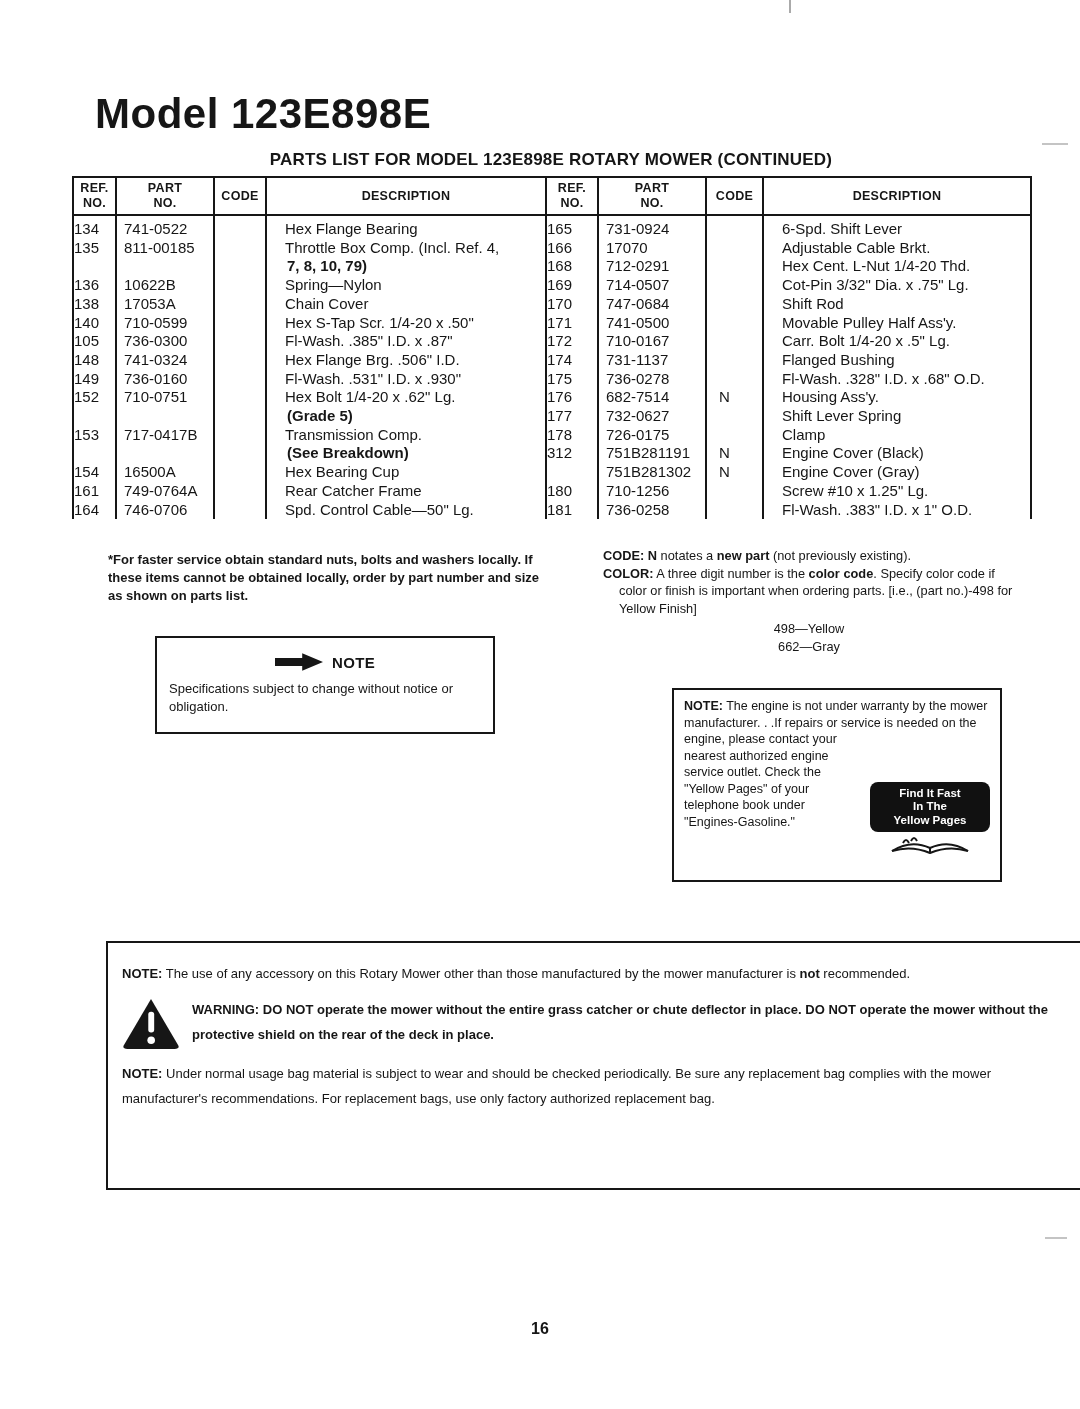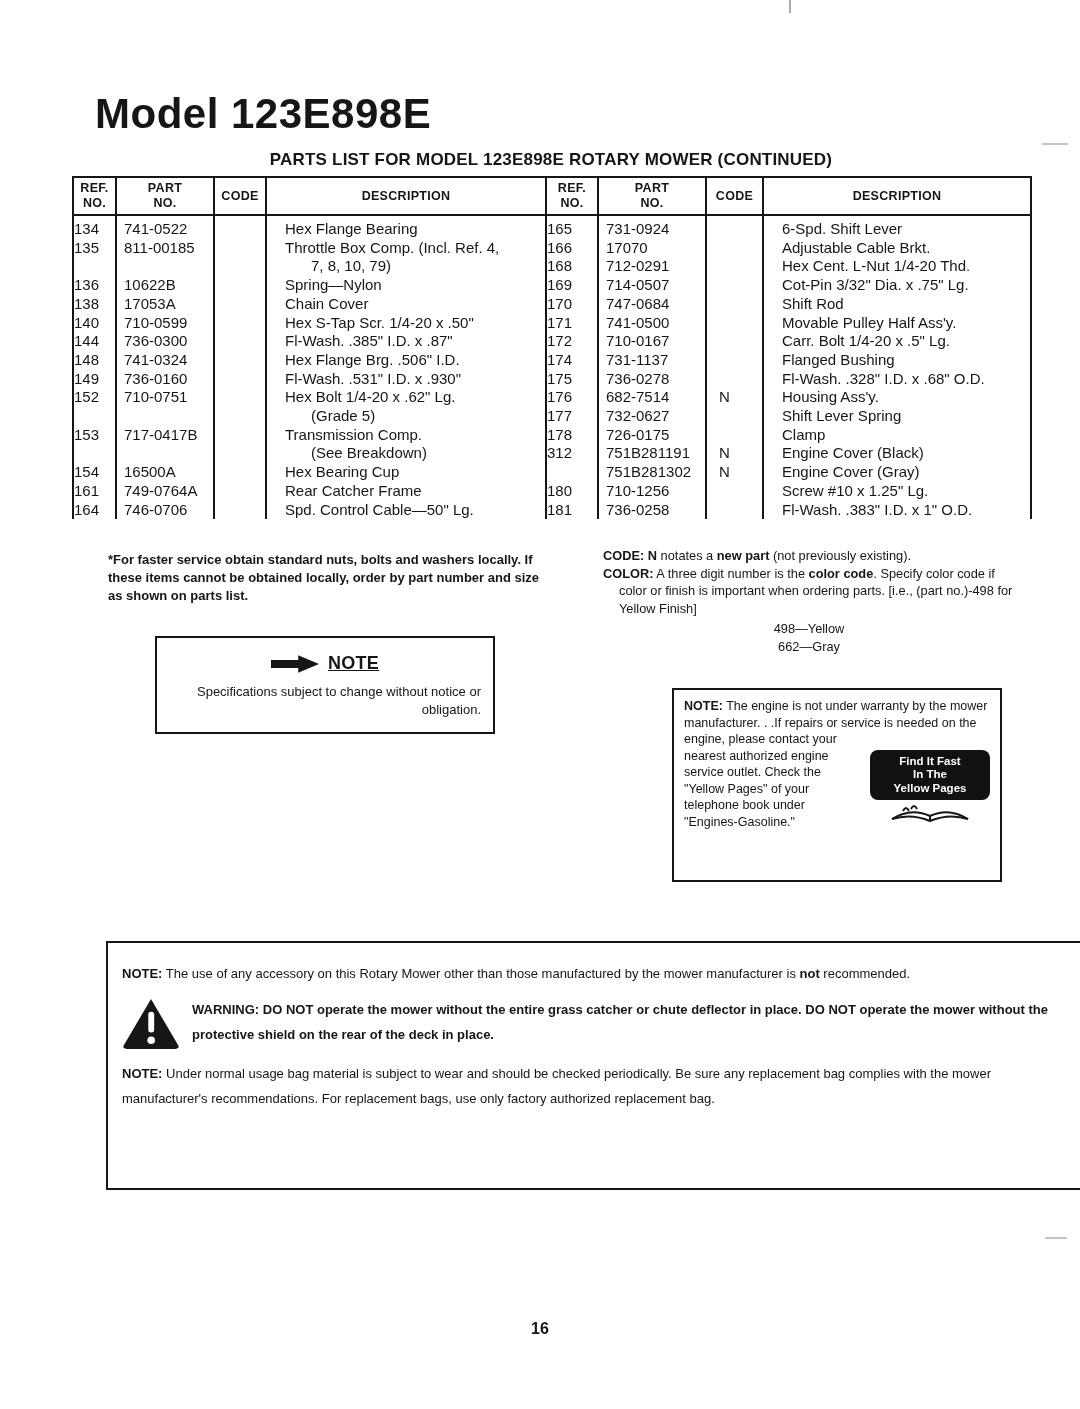"7, 8, 10, 79)" td.col-desc.indent { font-weight: none -> bold; padding-left: 44px -> 20px }
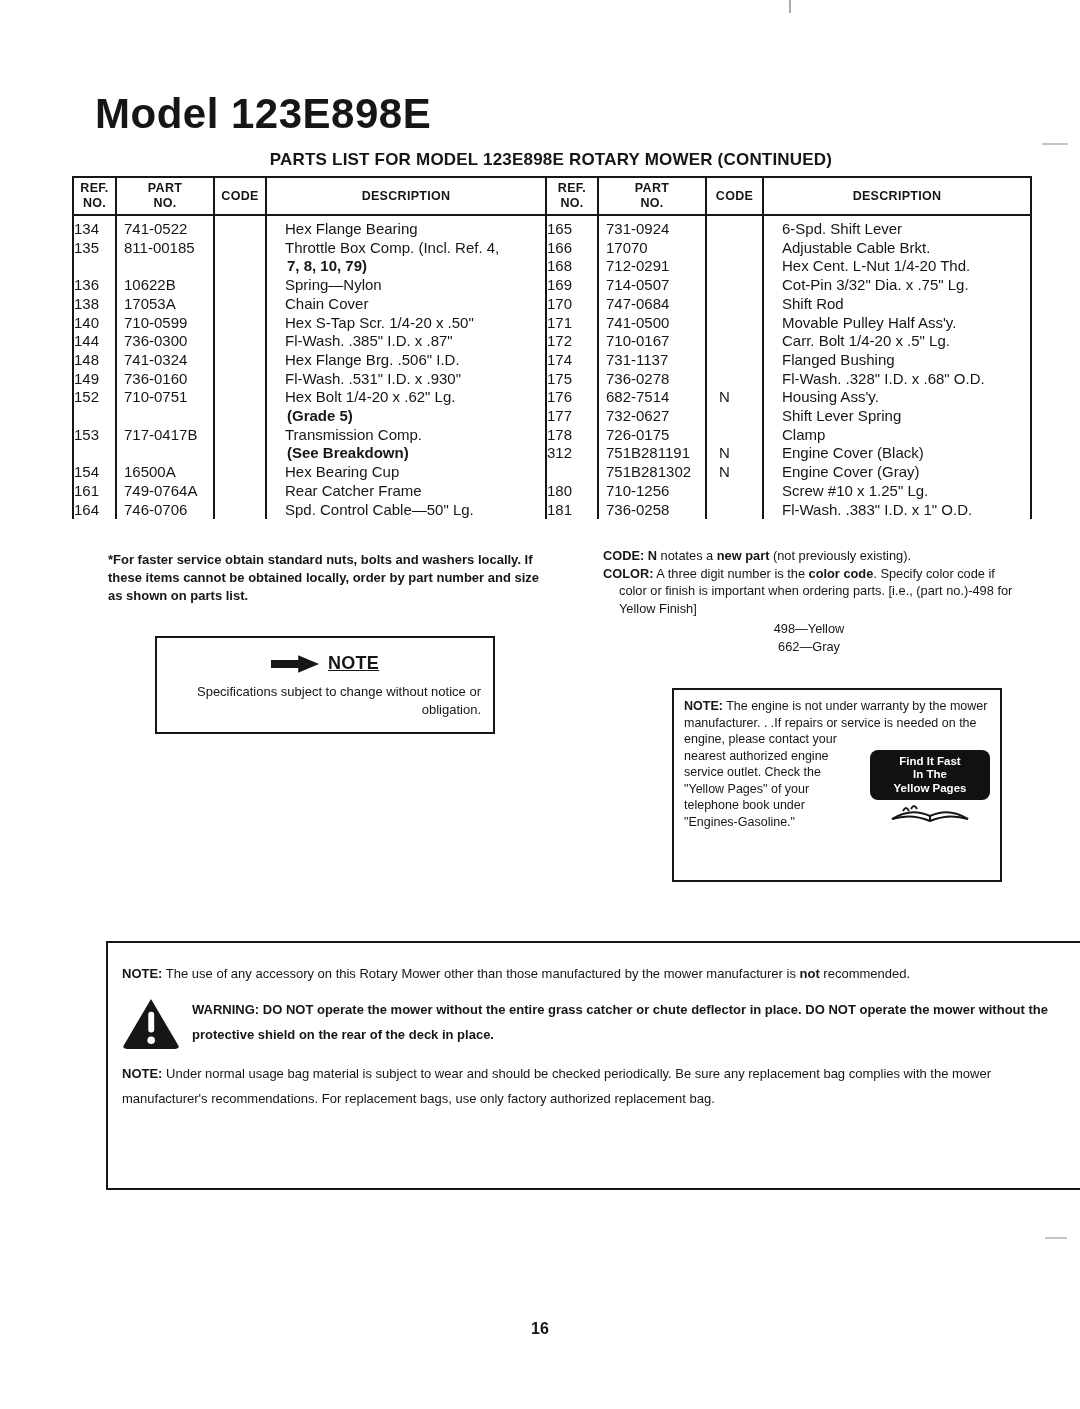"144" td.col-ref { text: 144 -> 105 }
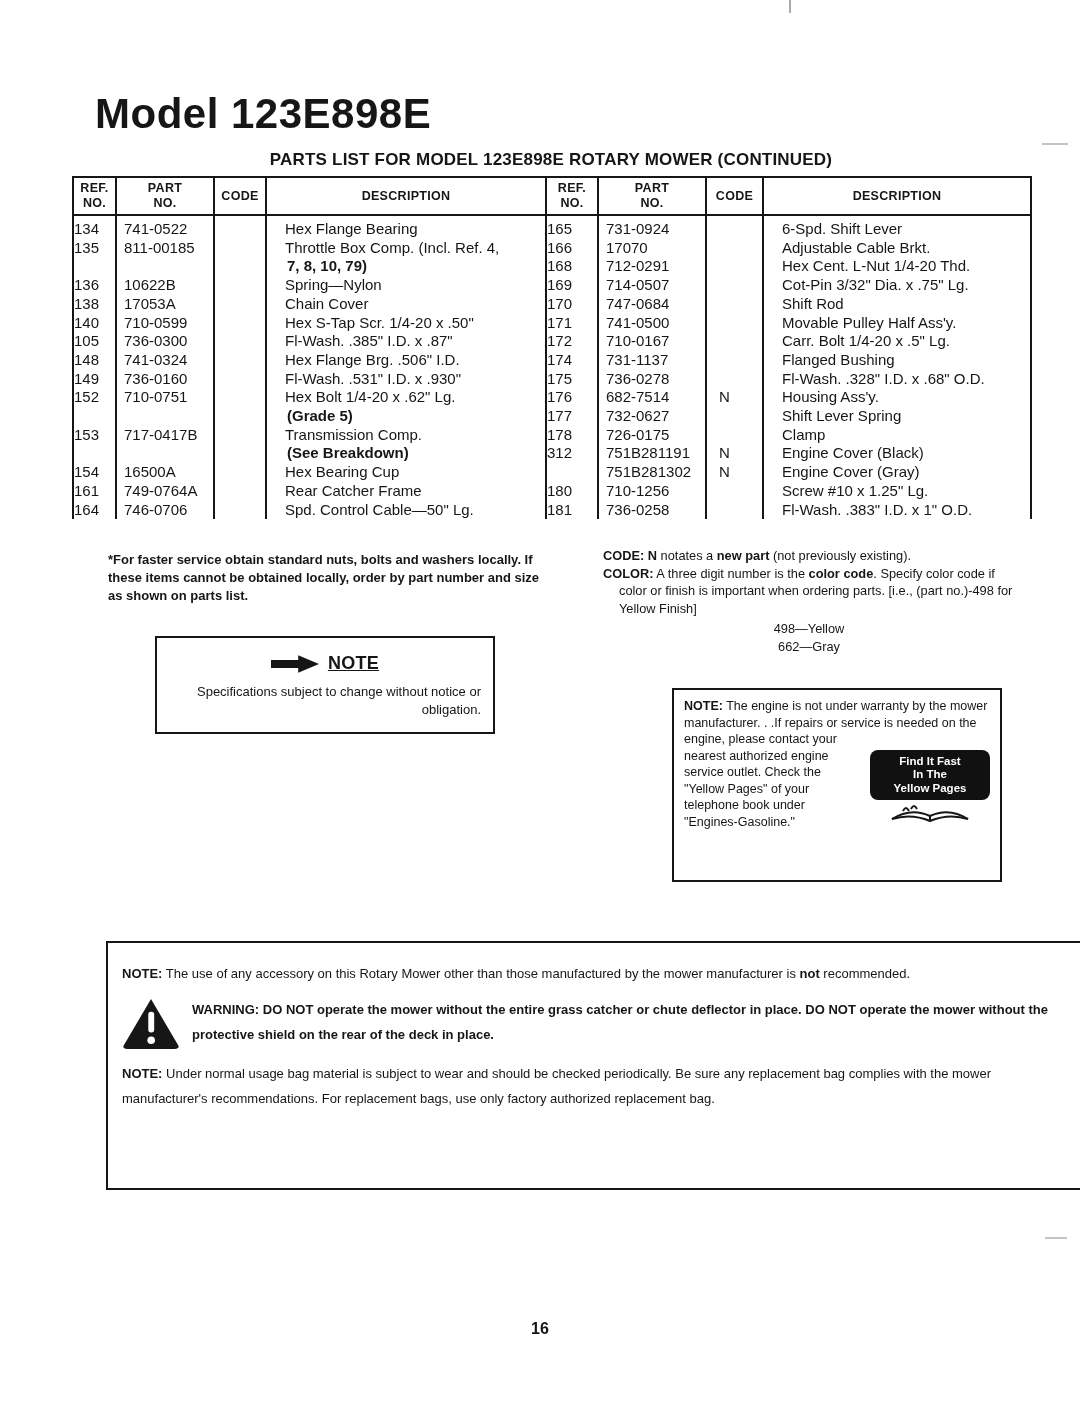"NOTE" .note-head .note-label { font-size: 18px -> 15px; text-decoration: underline -> none }
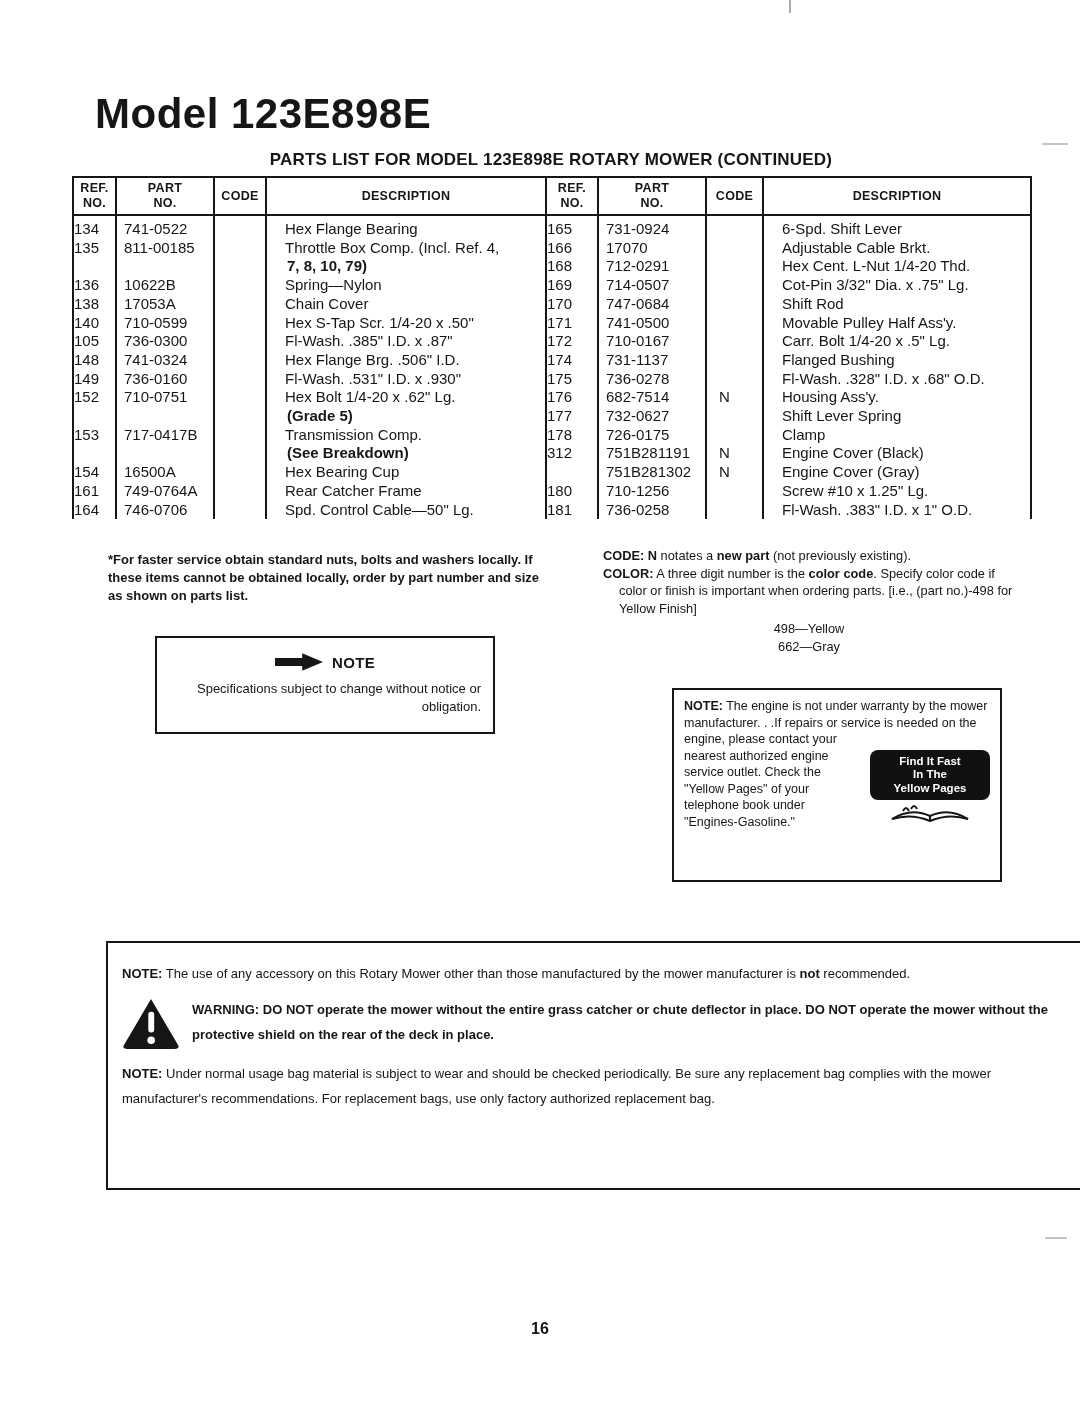"Specifications subject to change without" .note-text { text-align: right -> none }
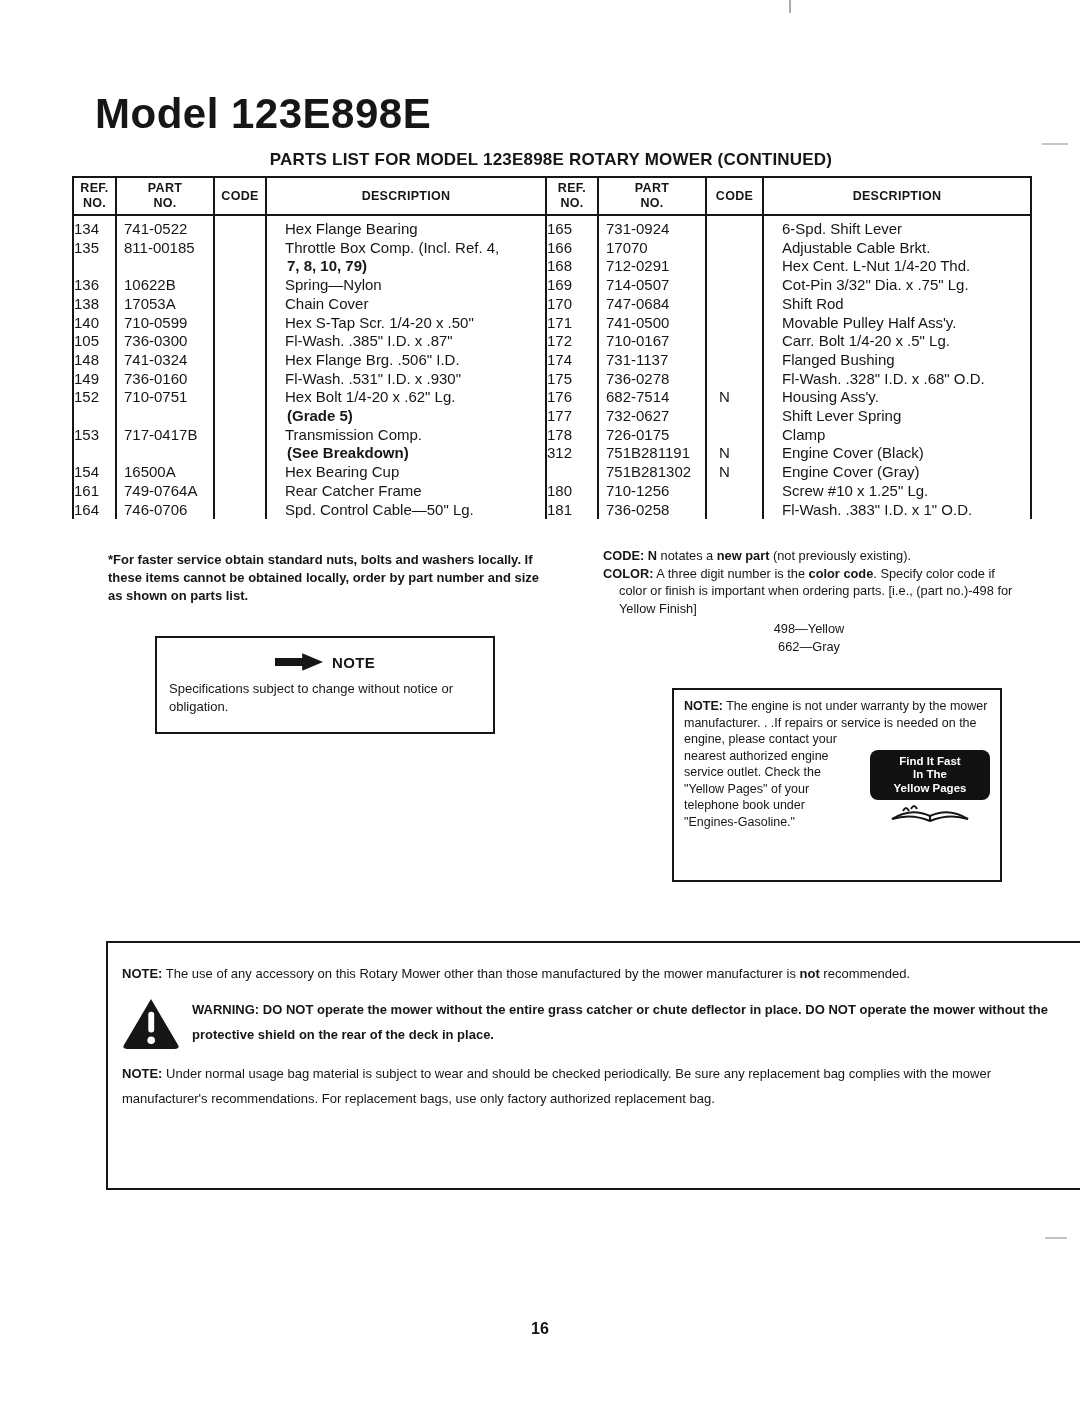"Find It Fast" .yp-box { margin-top: none -> 32px }
